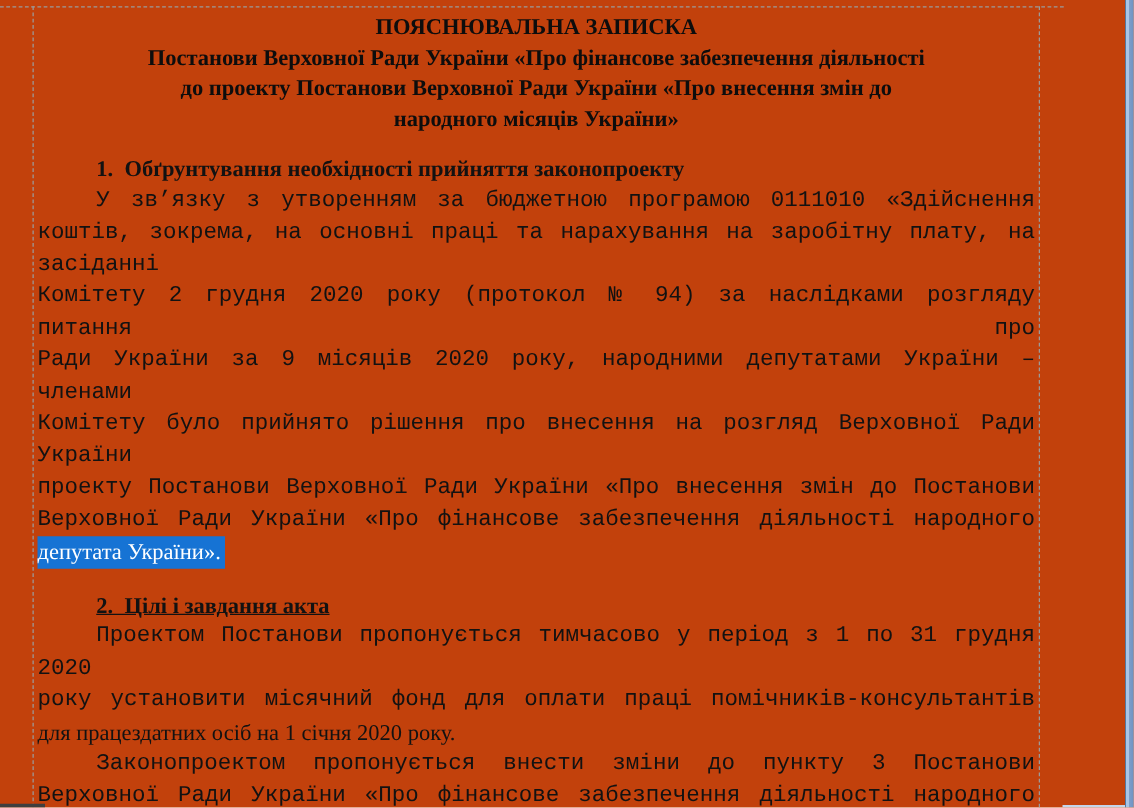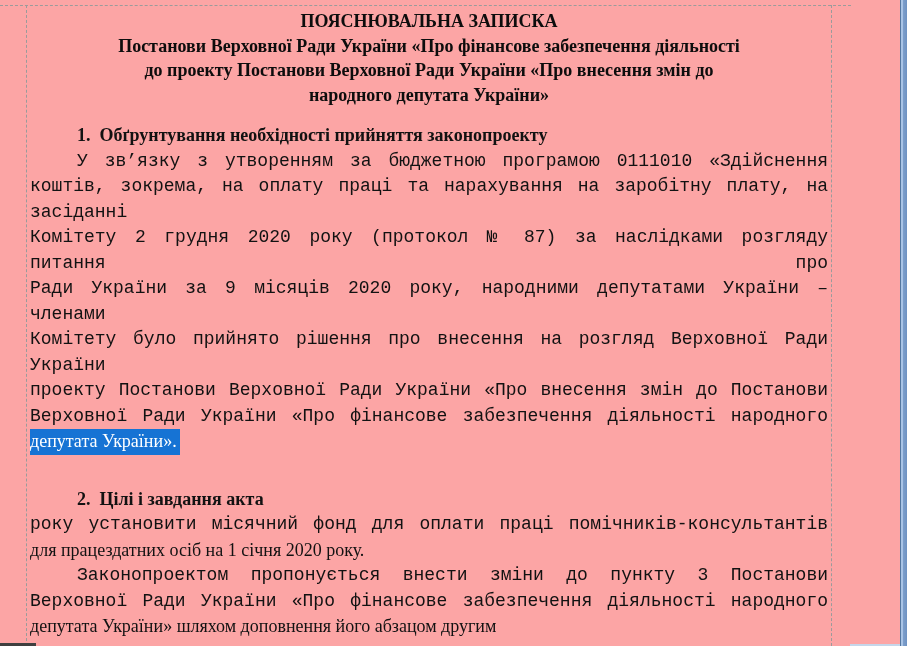"ПОЯСНЮВАЛЬНА ЗАПИСКА" .viewport { background: #fca5a5 -> #c2410c }
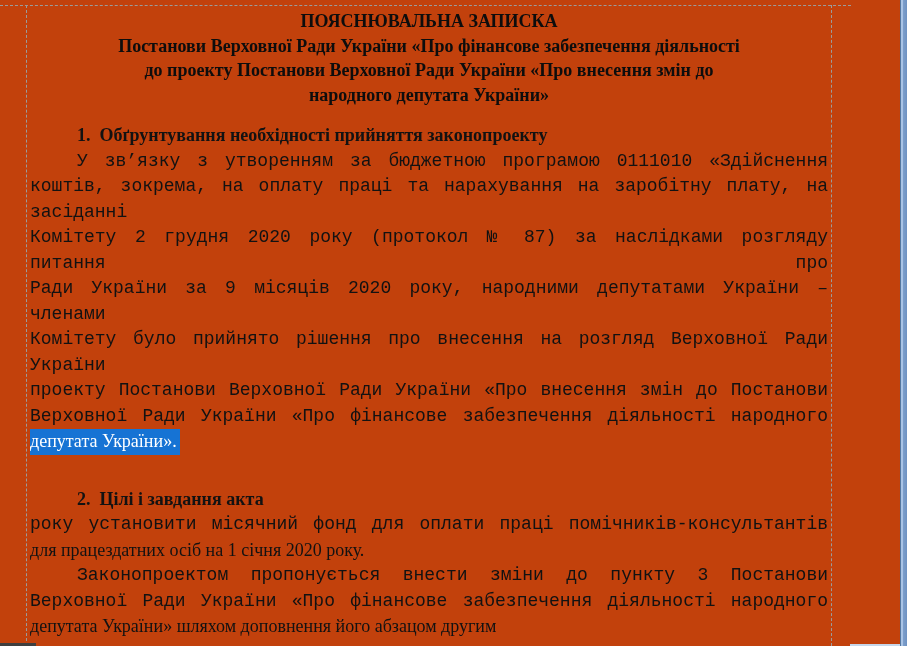"народного депутата України»" div.title-line { text: депутата -> місяців }
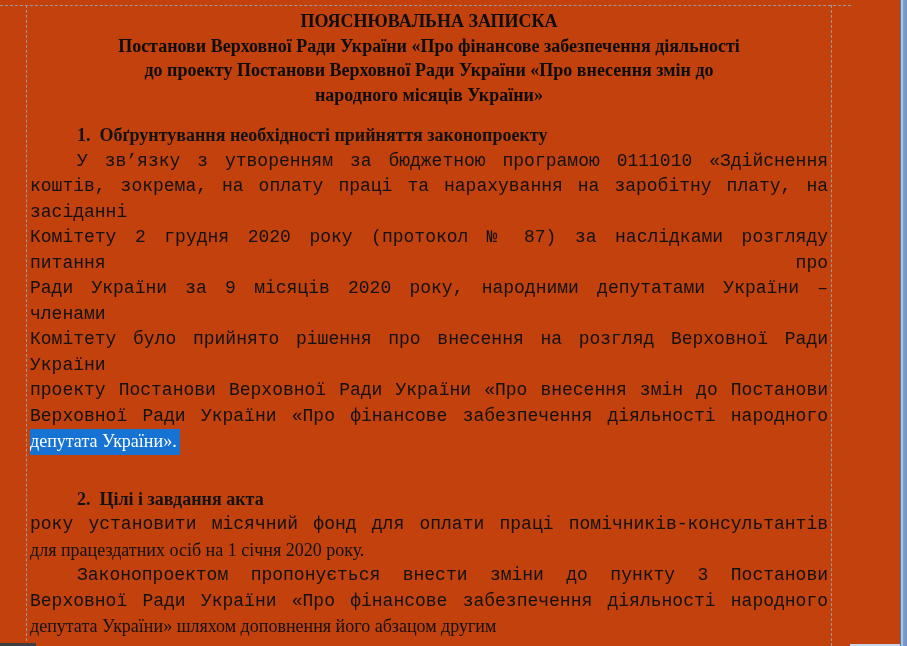"коштів, зокрема, на оплату праці" div.tline { text: оплату -> основні }
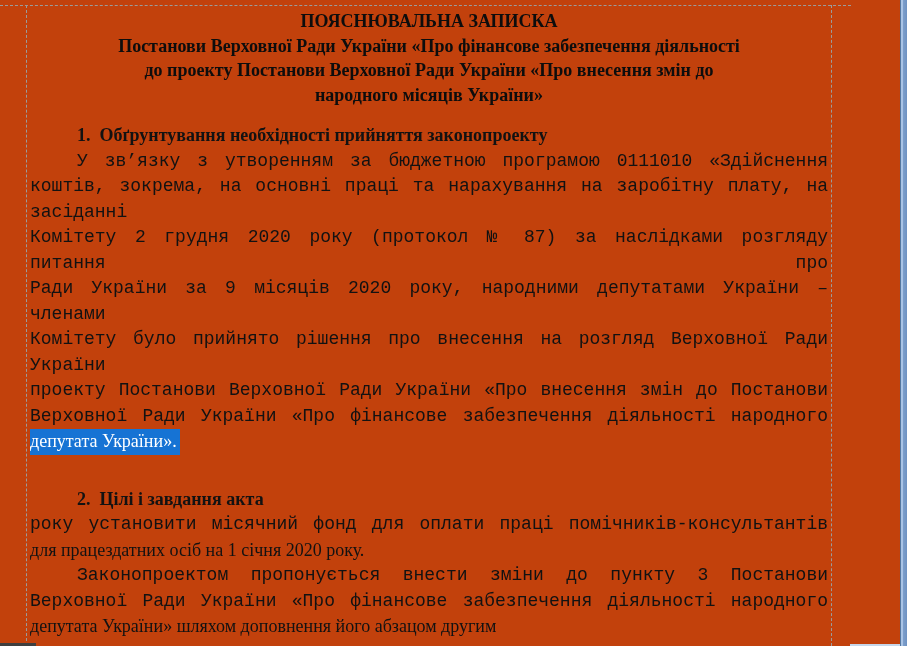"Комітету 2 грудня 2020 року" div.tline { text: 87 -> 94 }
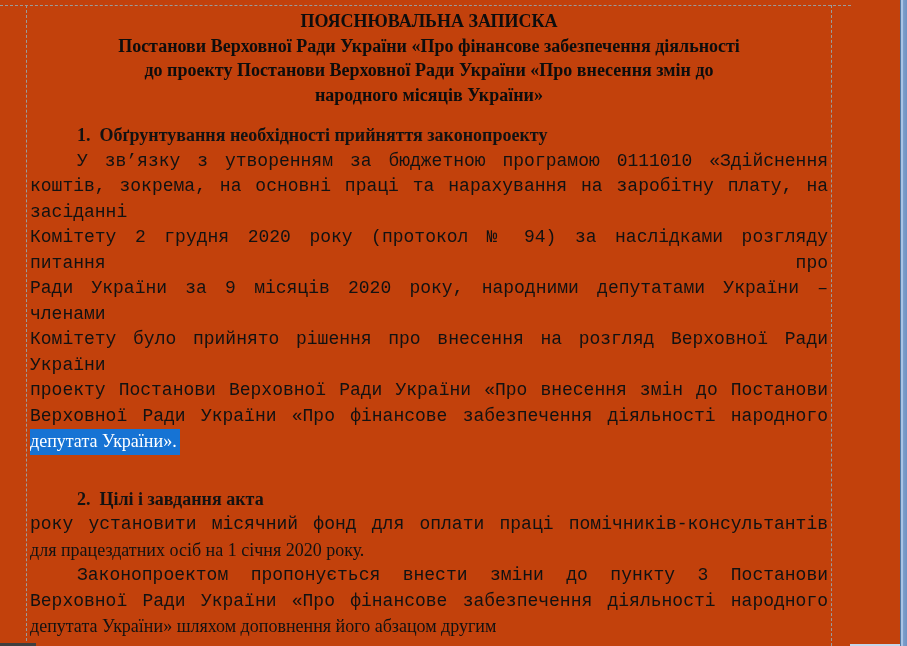"2. Цілі і завдання акта" .section-2 .heading { margin-top: 32px -> 17px; text-decoration: none -> underline }
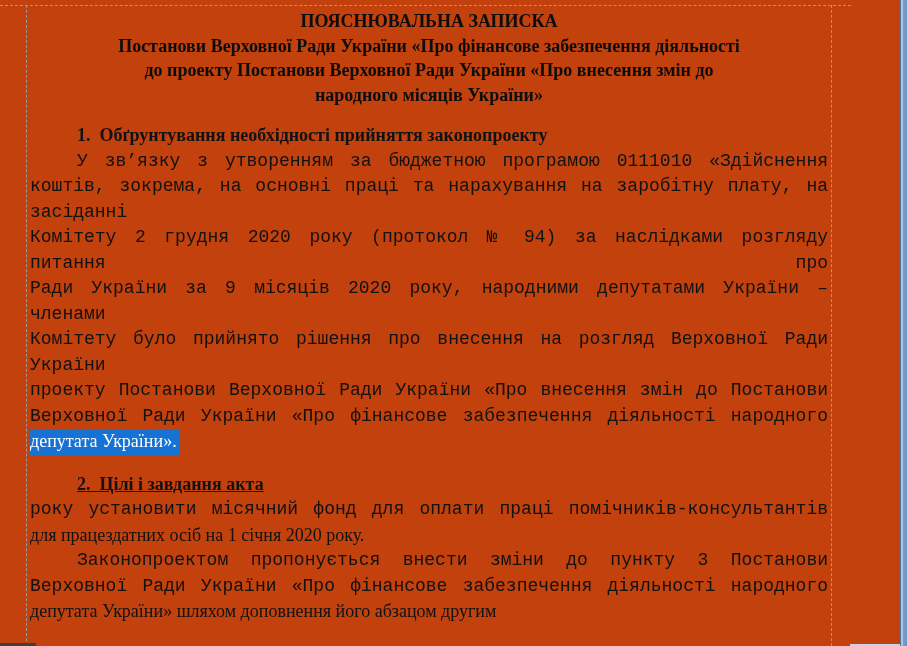"Проектом Постанови пропонується" div.tline { html: none -> <div>Проектом Постанови пропонується тимчасово у період з 1 по 31 грудня 2020</div> }
